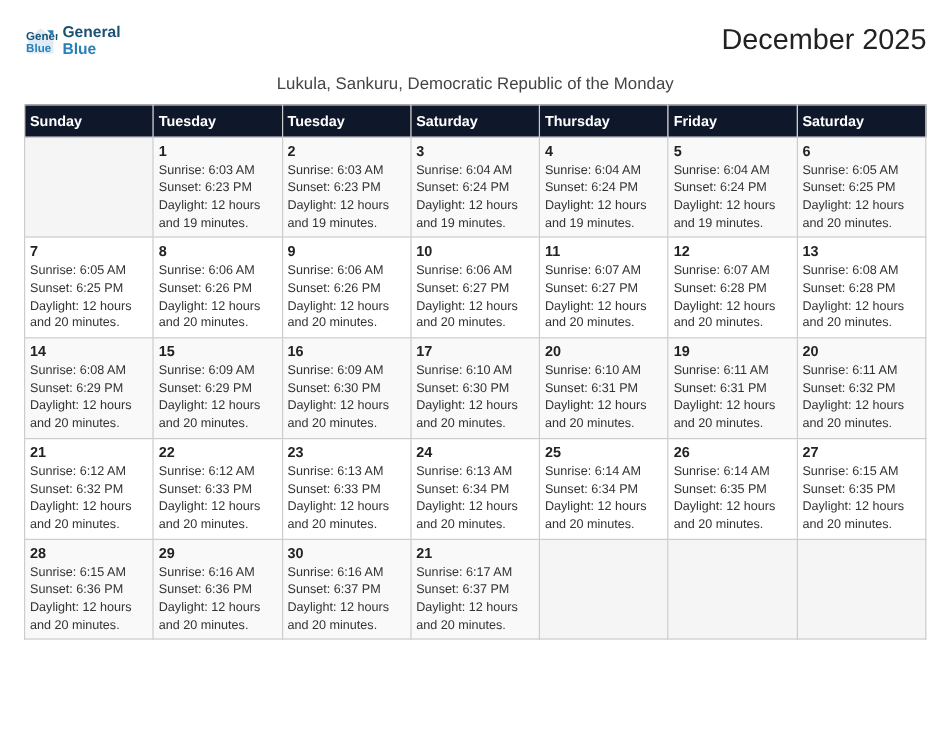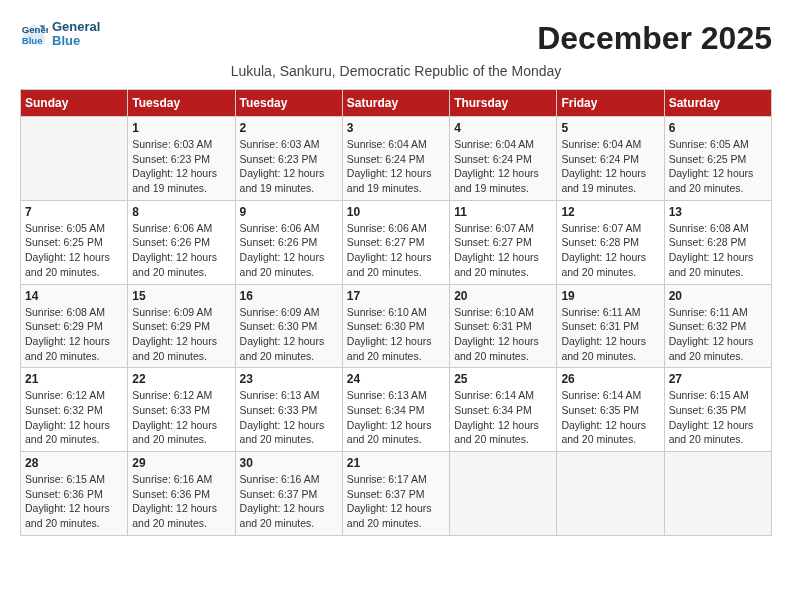"December 2025" .month-title { font-size: 32px -> 24px; font-weight: bold -> normal }
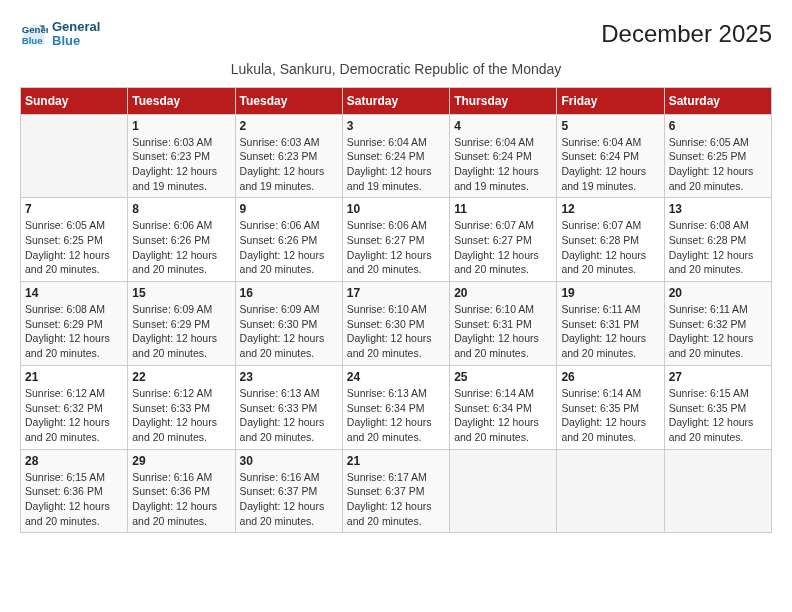"Sunday" thead tr th { background-color: #b91c1c -> #0f172a }
